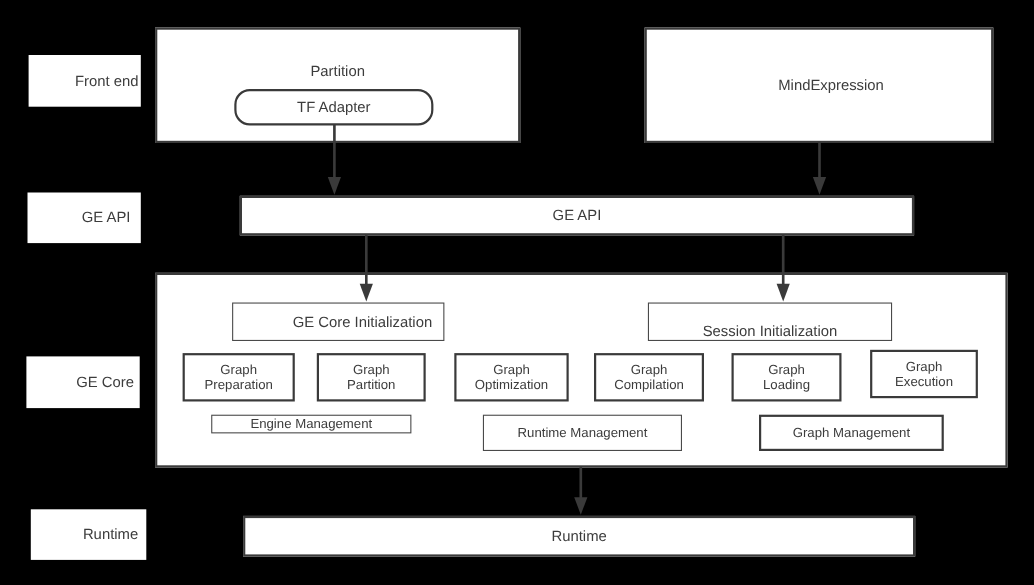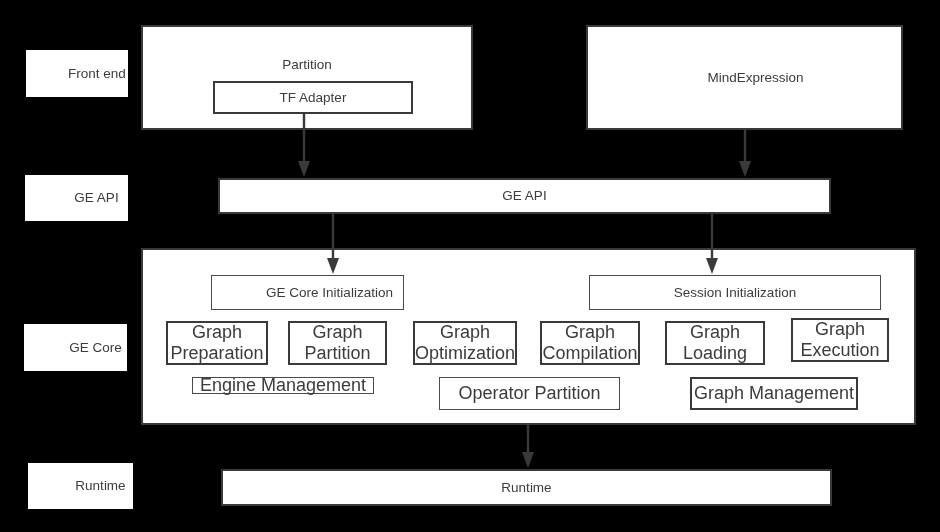"TF Adapter" div.box { border-radius: none -> 14px; width: 200px -> 181px }
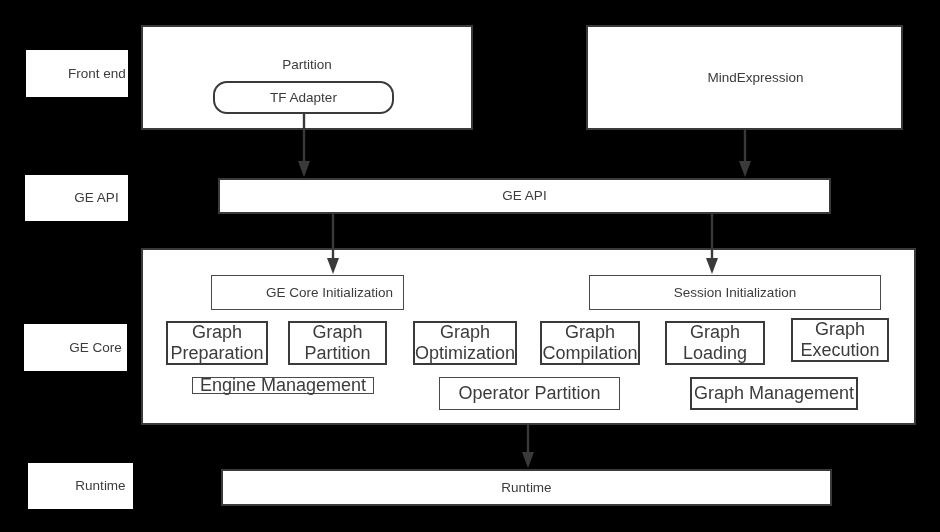"Session Initialization" div.box { align-items: none -> flex-end; width: 292px -> 222px }
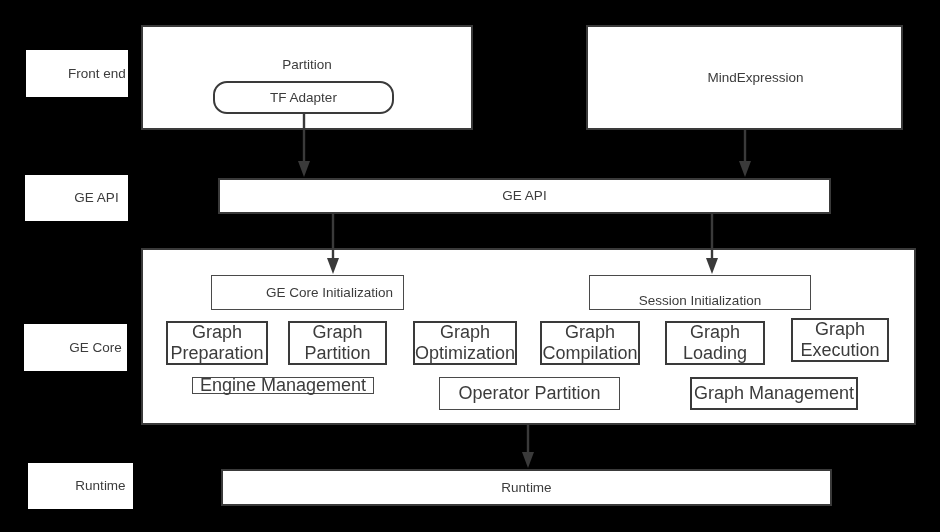"Graph" .small { font-size: 18px -> 12px }
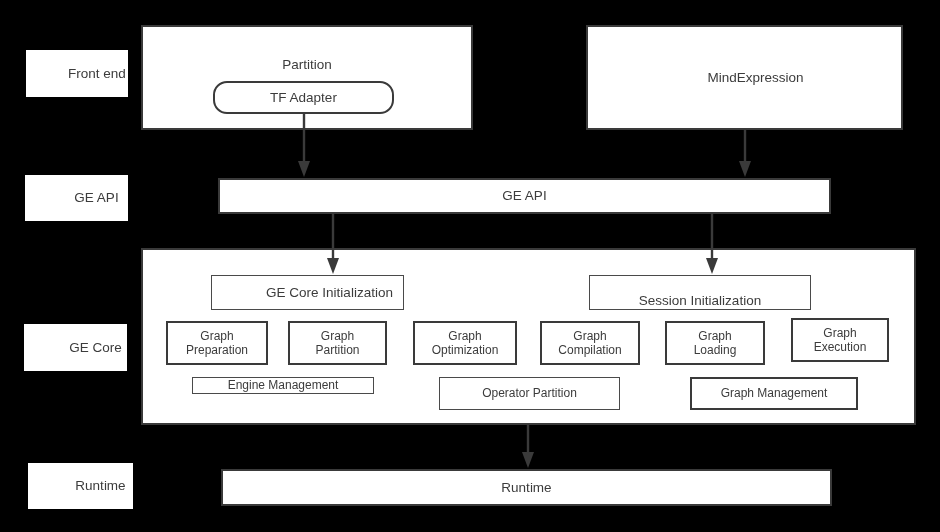"Operator Partition" span { text: Operator Partition -> Runtime Management }
